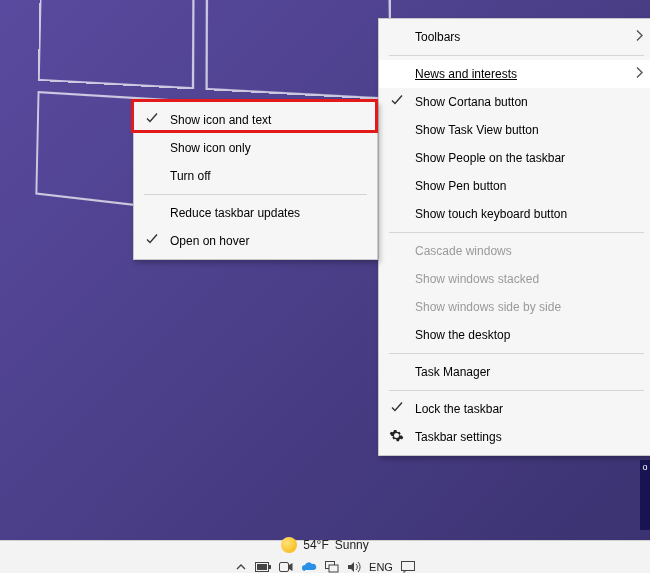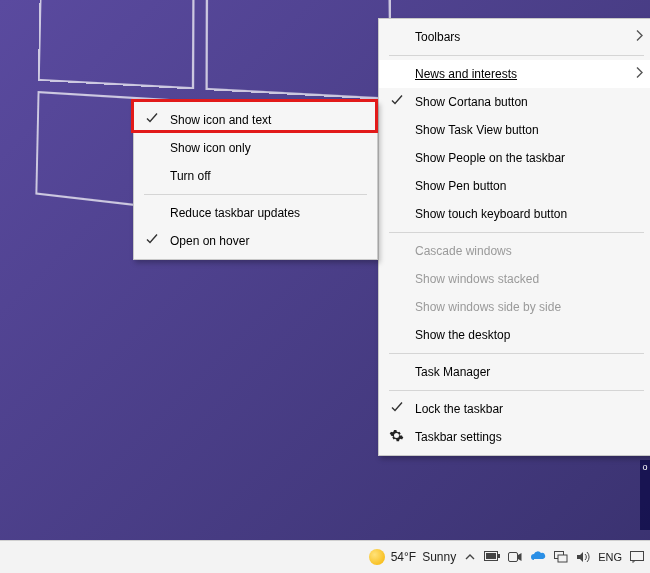"54°F" .taskbar { flex-direction: none -> column; padding: 0 6px -> 0 14px }
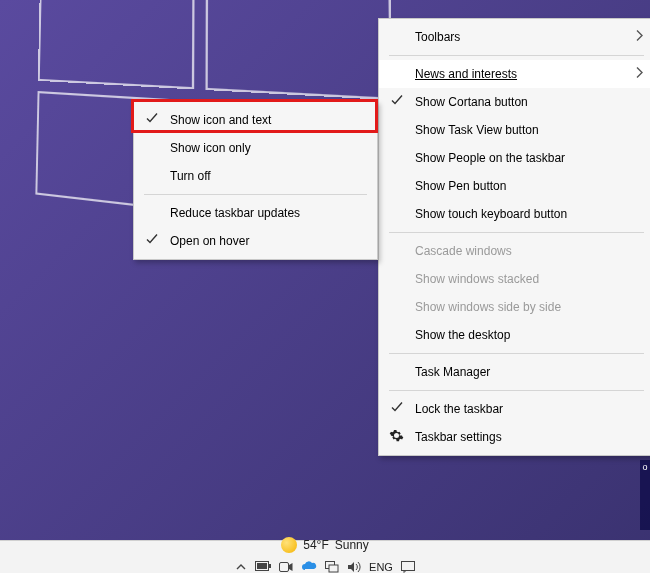"ENG" .tray { align-items: flex-start -> center }
